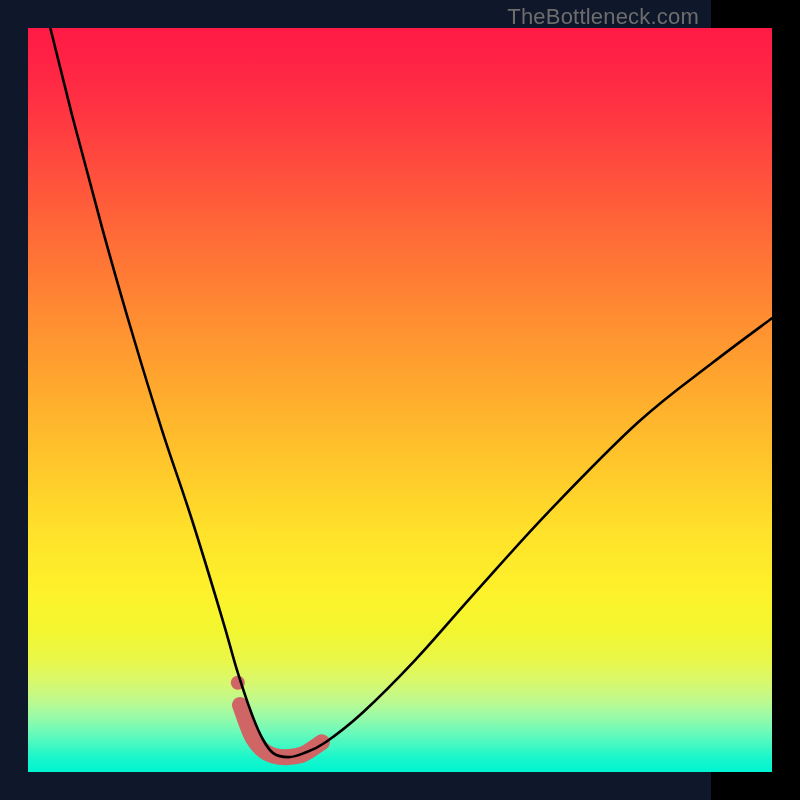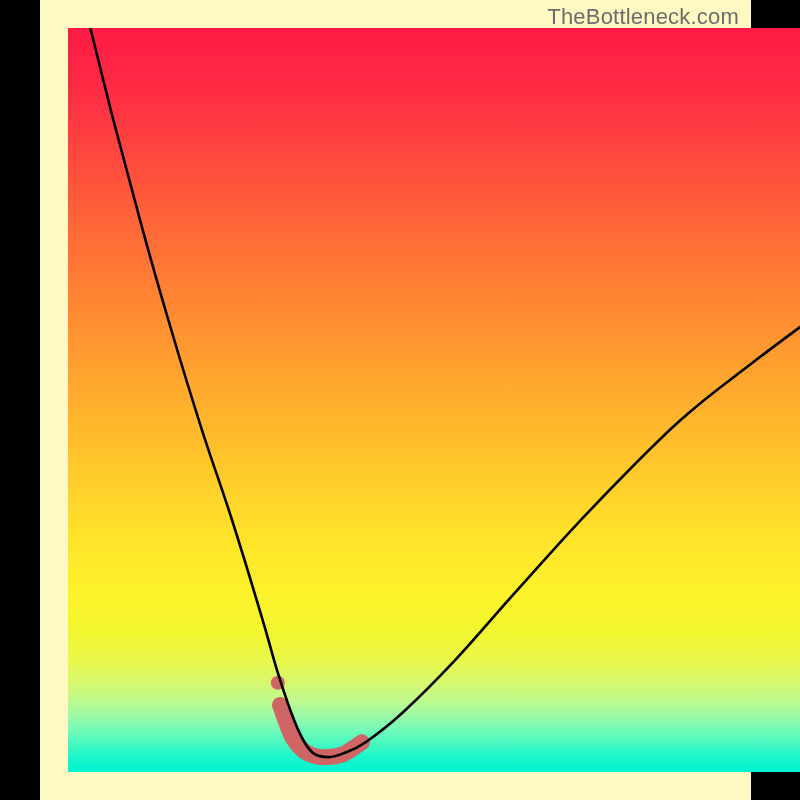"TheBottleneck.com" .frame { background: #fef9c3 -> #0f172a; margin-left: 40px -> none }
